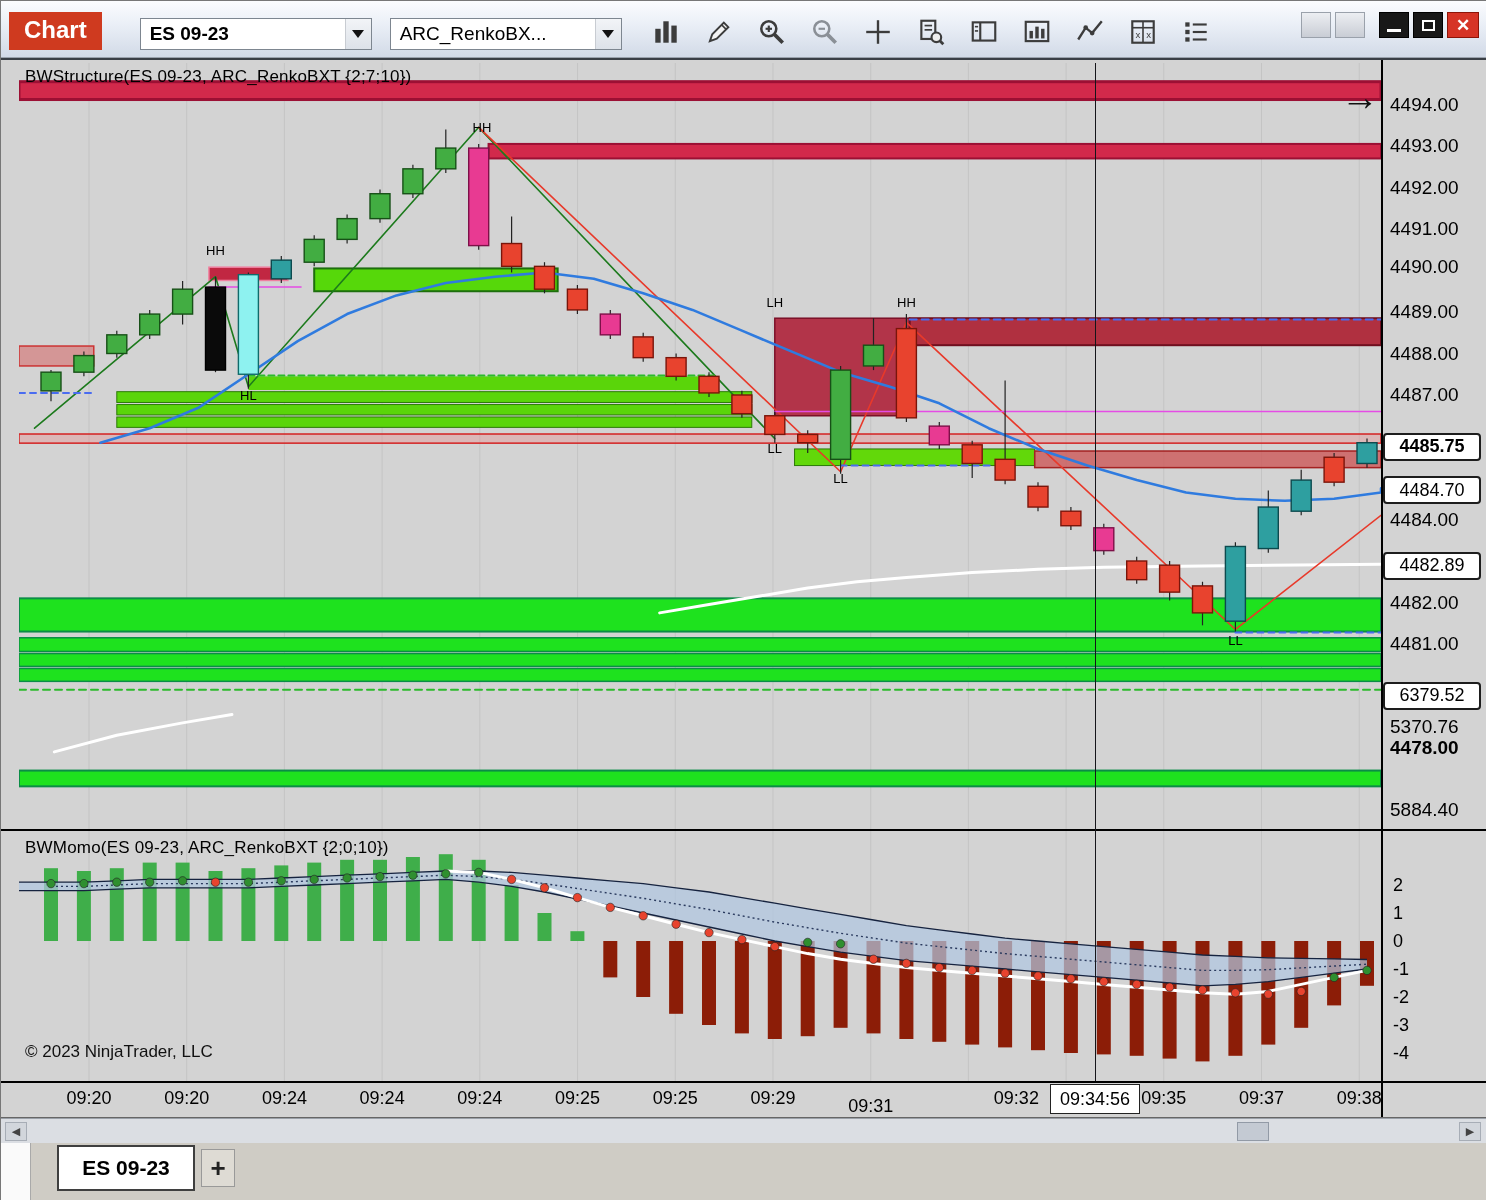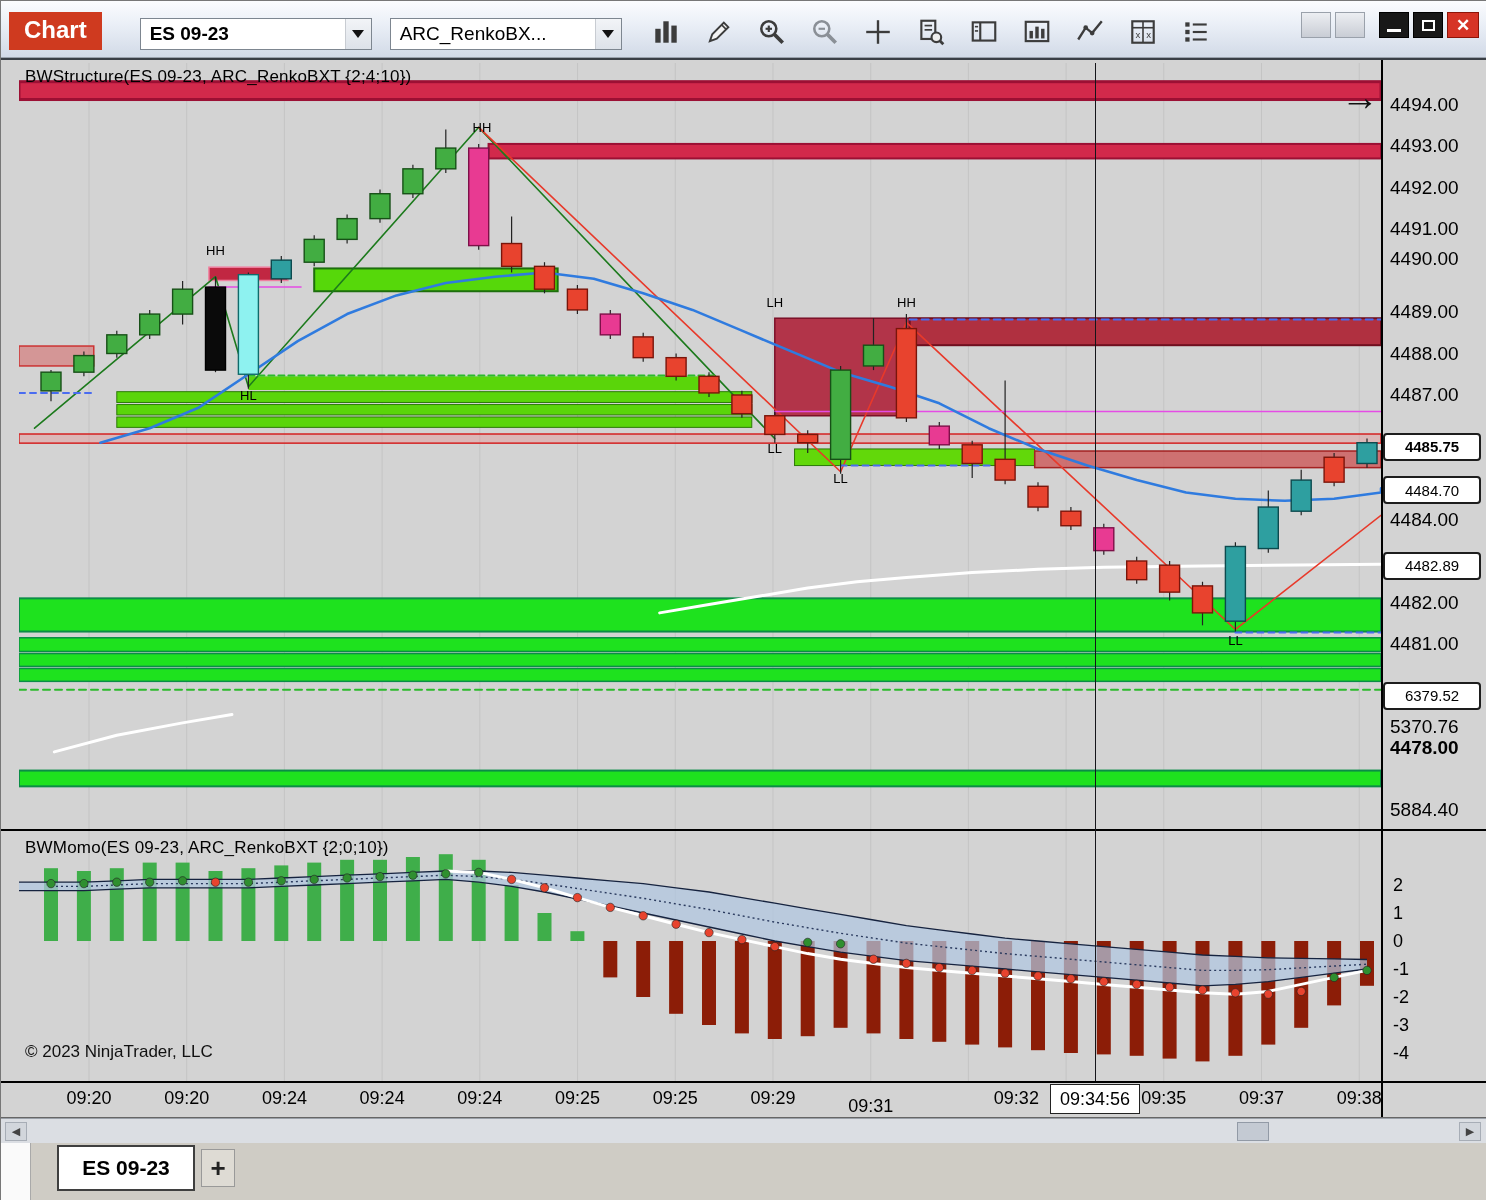"BWStructure(ES 09-23, ARC_RenkoBXT" div.pane-label { text: 4 -> 7 }
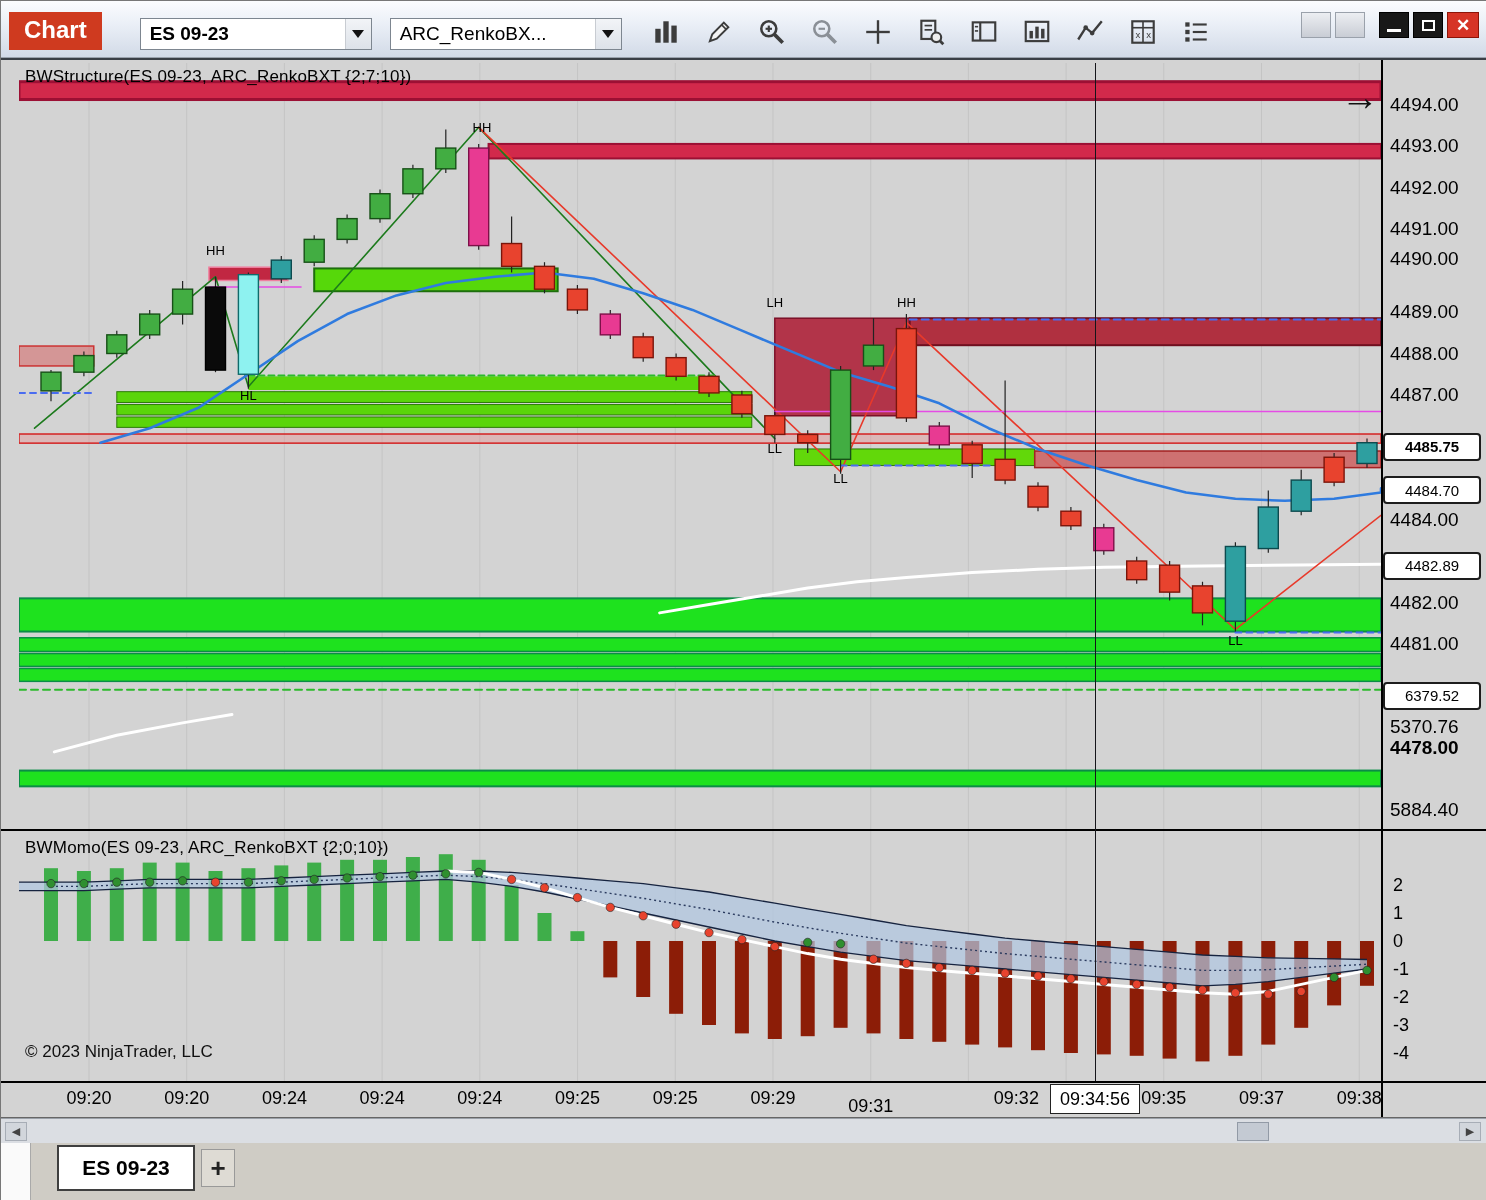"4490.00" div.tick { top: 247px -> 255px }
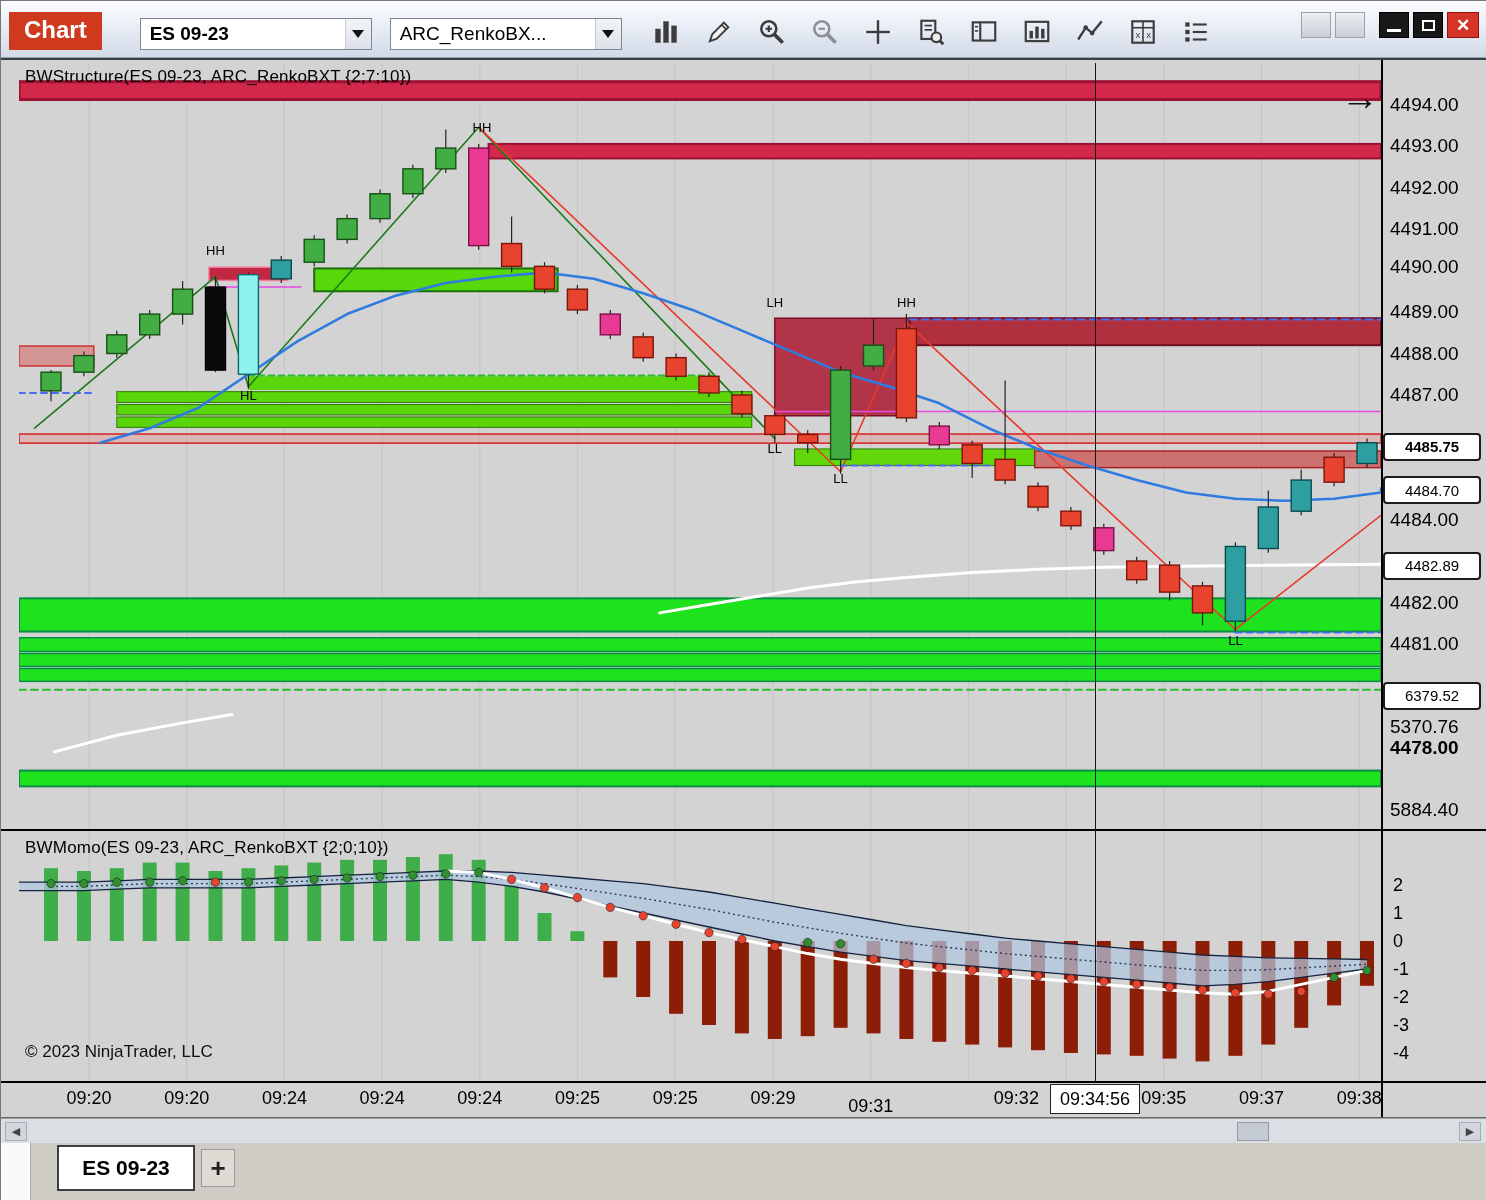"4485.75" .badge { font-size: 15px -> 18px }
